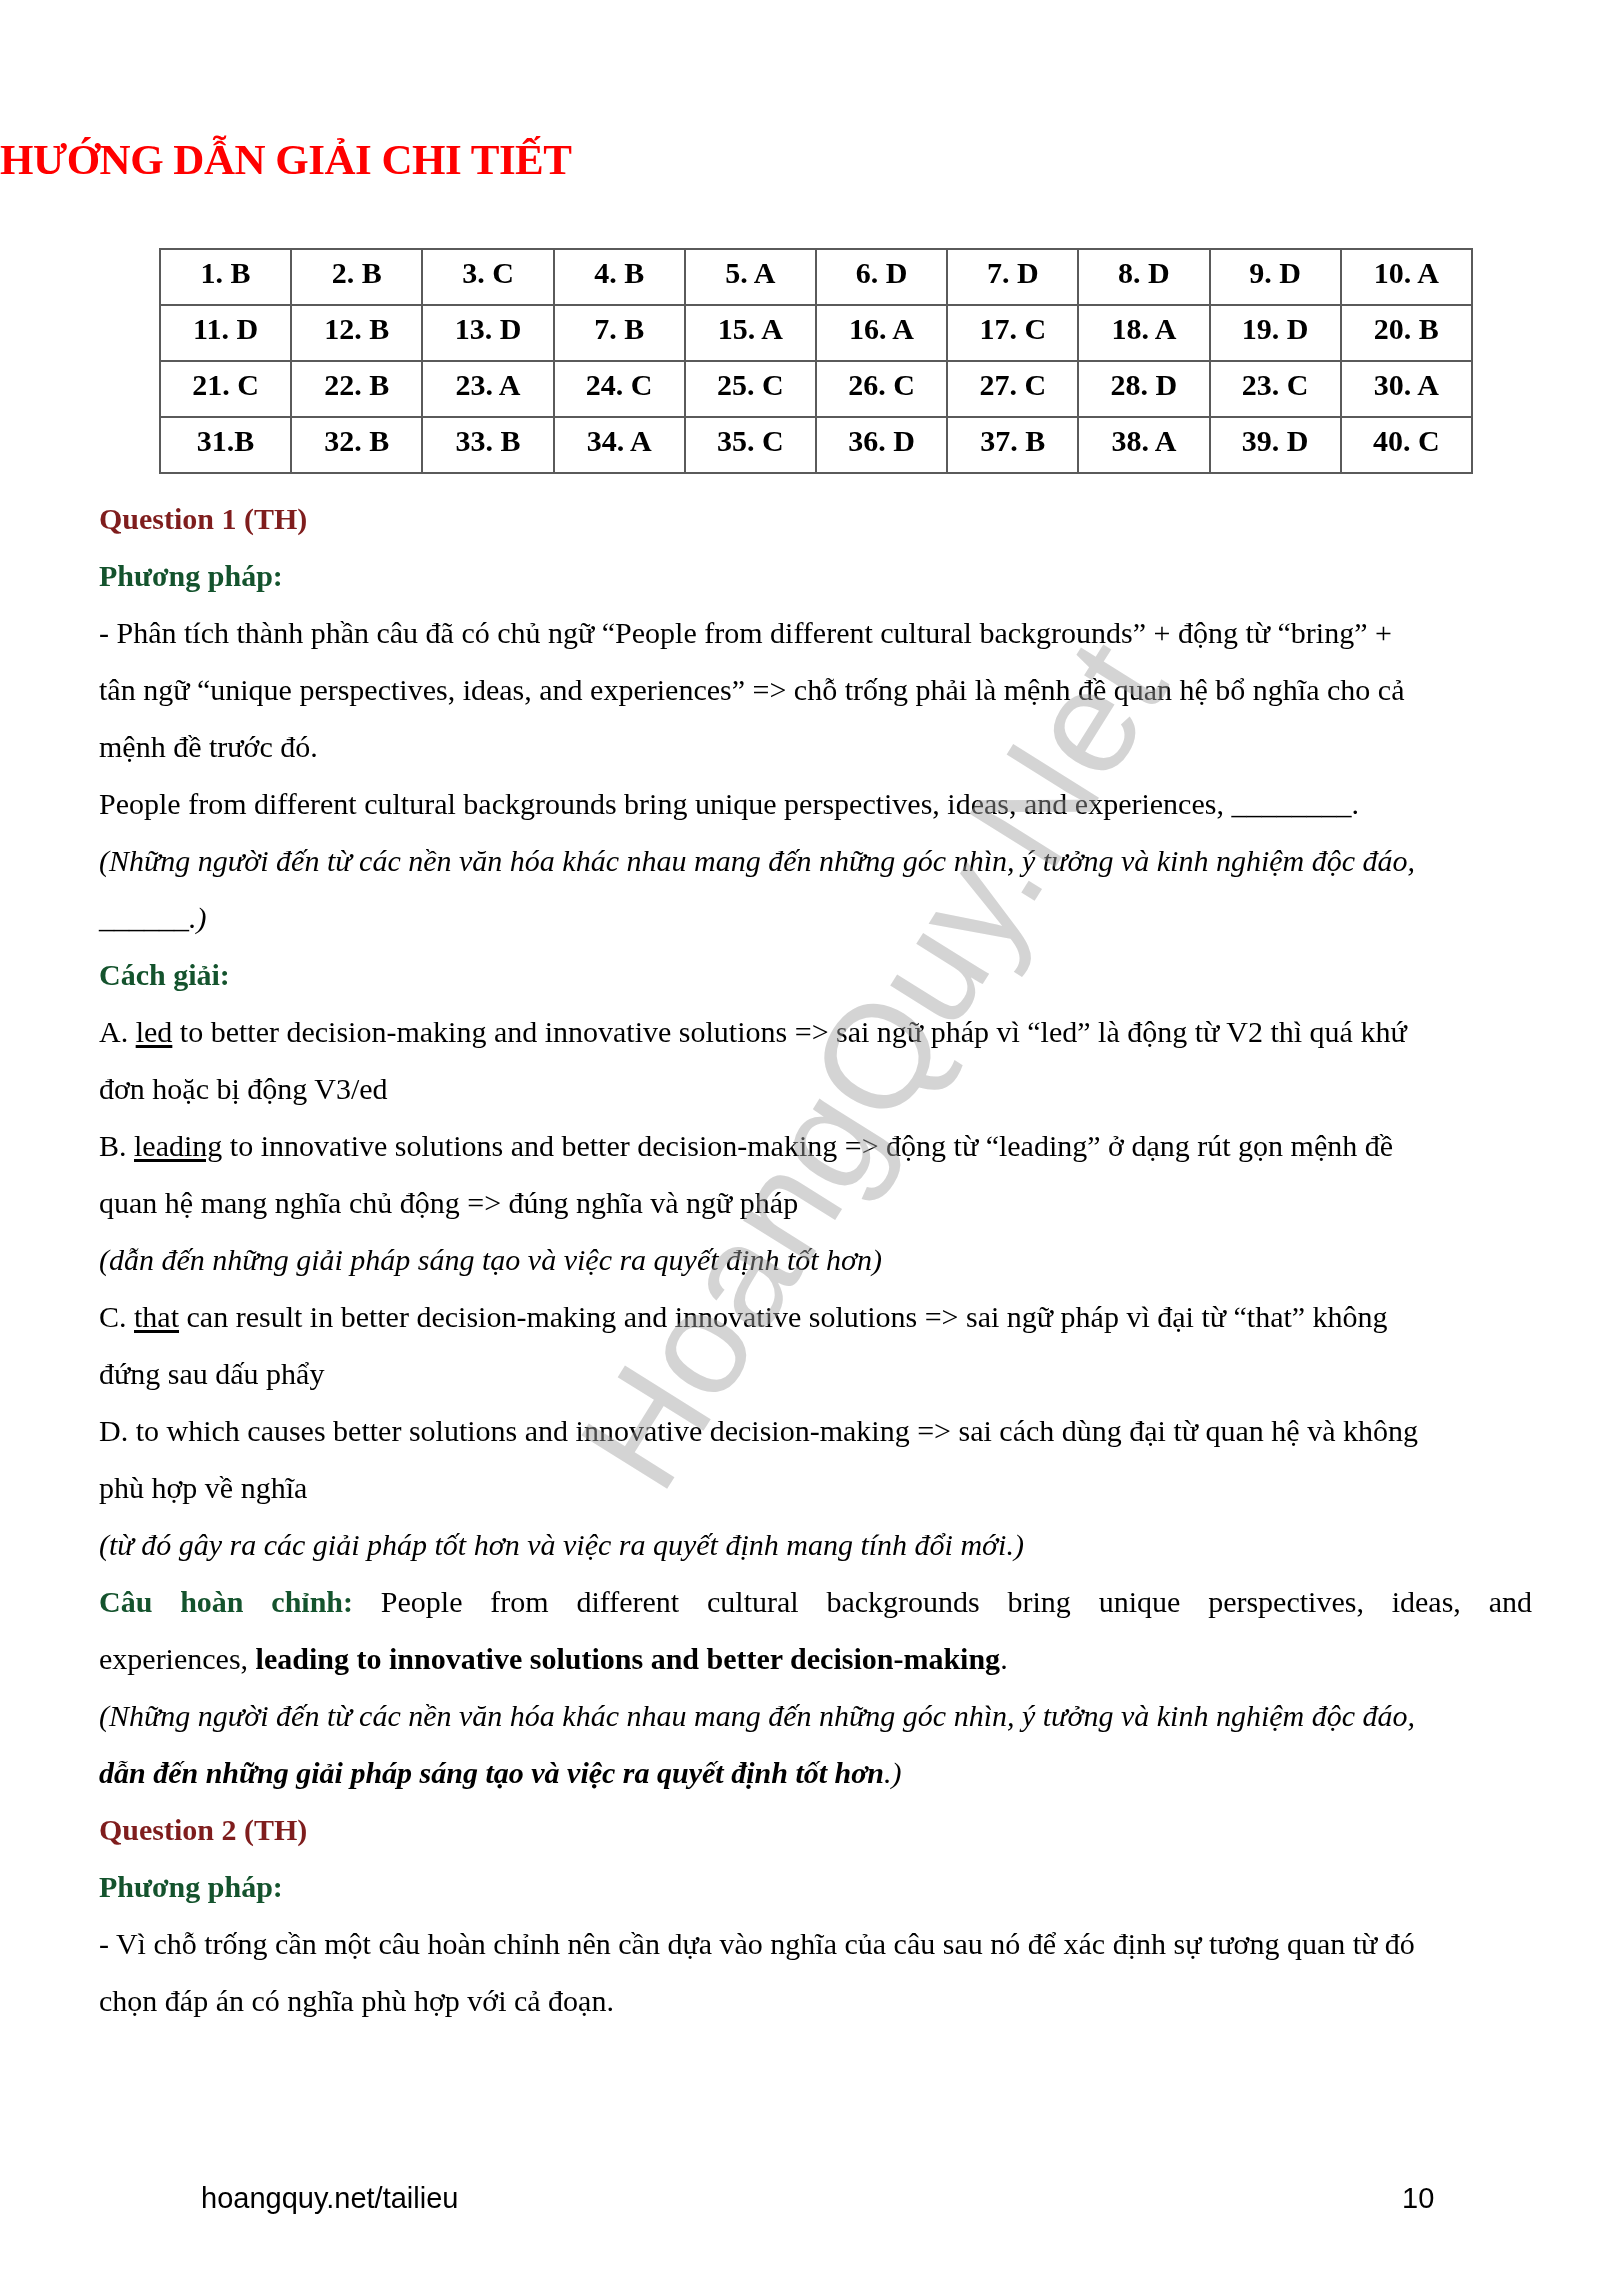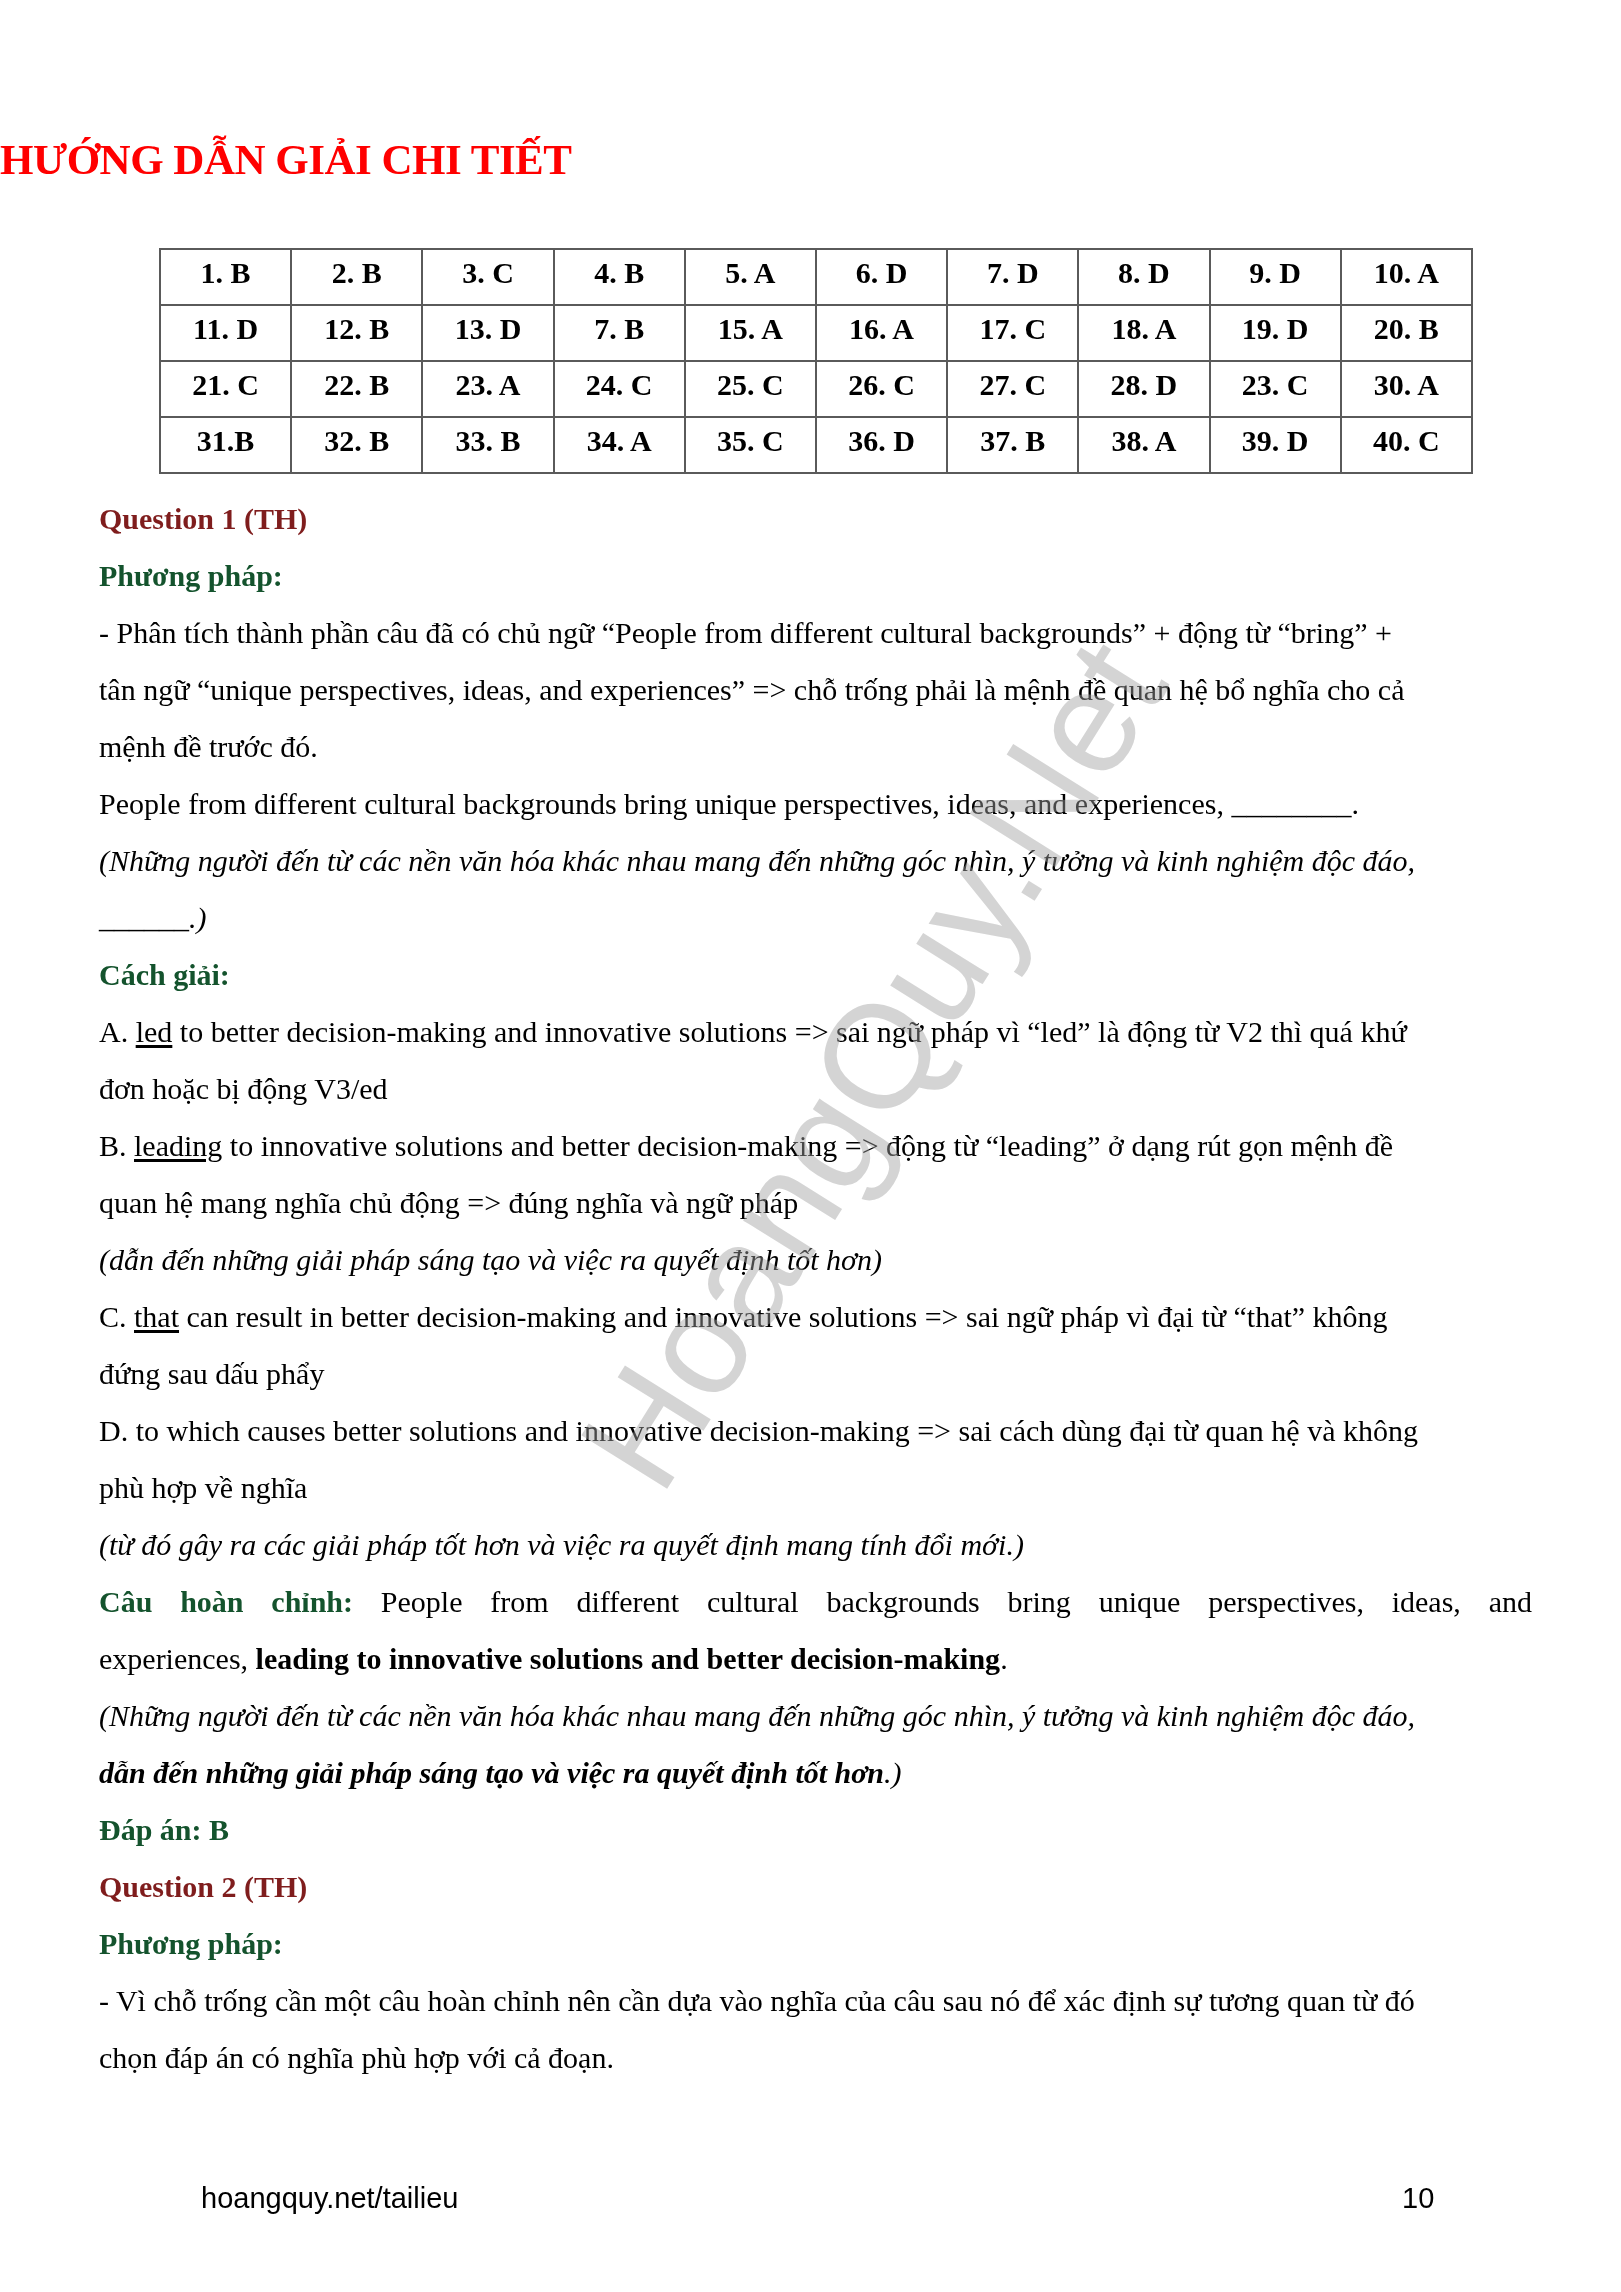"Đáp án: B" div.line { html: <div>Đáp án: B</div> -> none }
